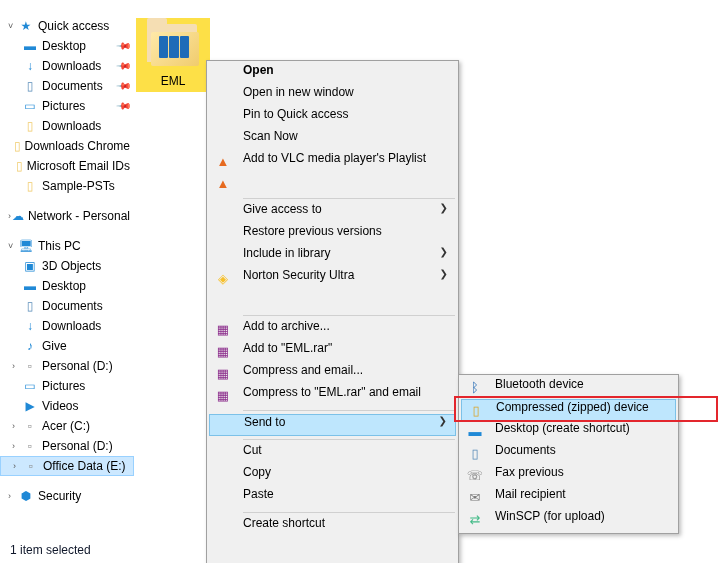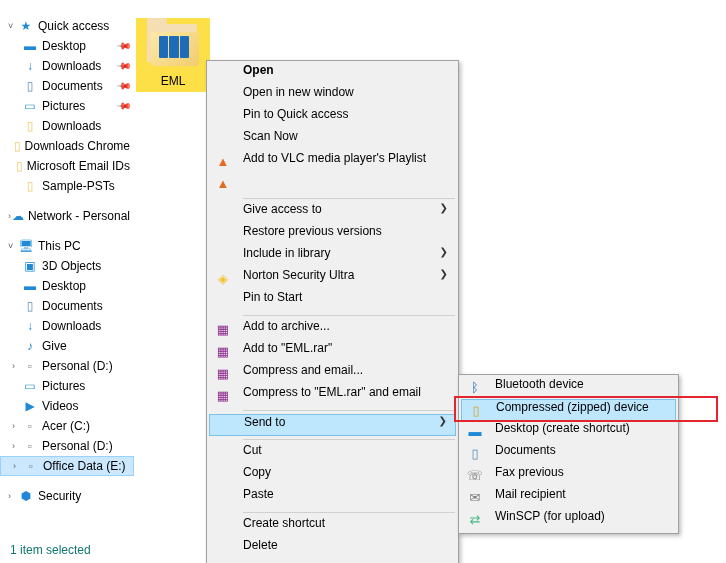"Pin to Start" span.mi-label { html: <span>Pin to Start</span> -> none }
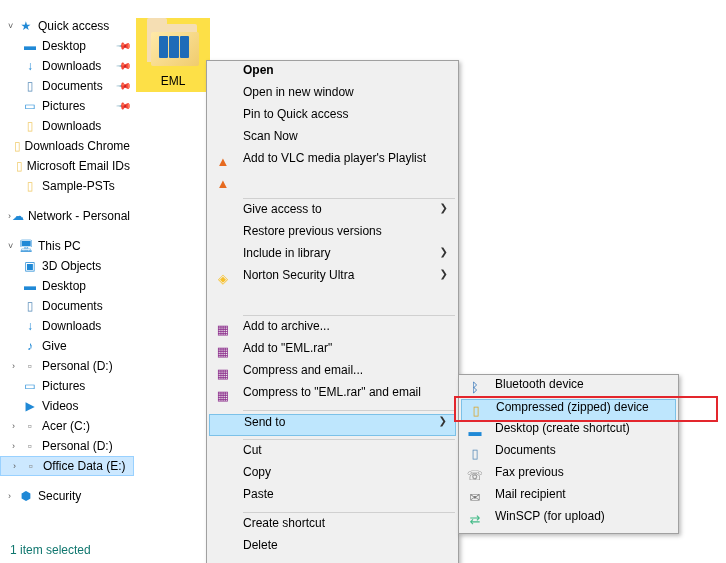"1 item selected" .status { color: #0f766e -> #0f172a }
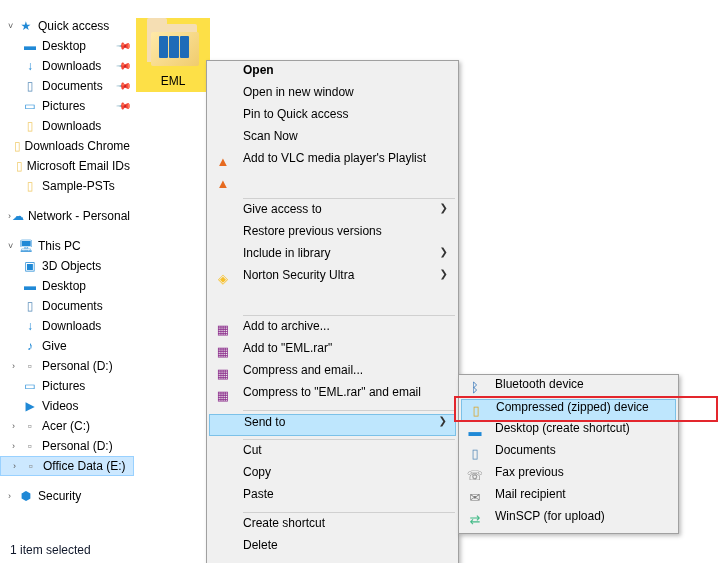"Delete" span.mi-label { html: <span>Delete</span> -> none }
